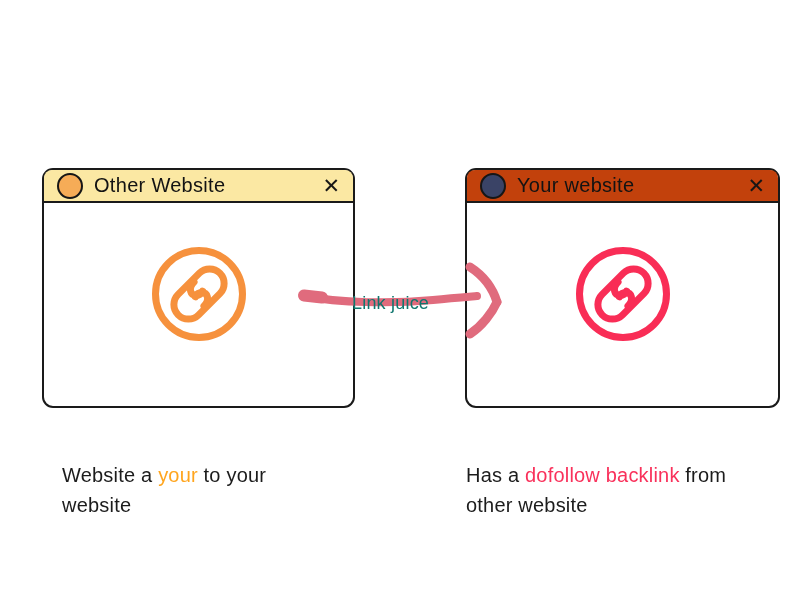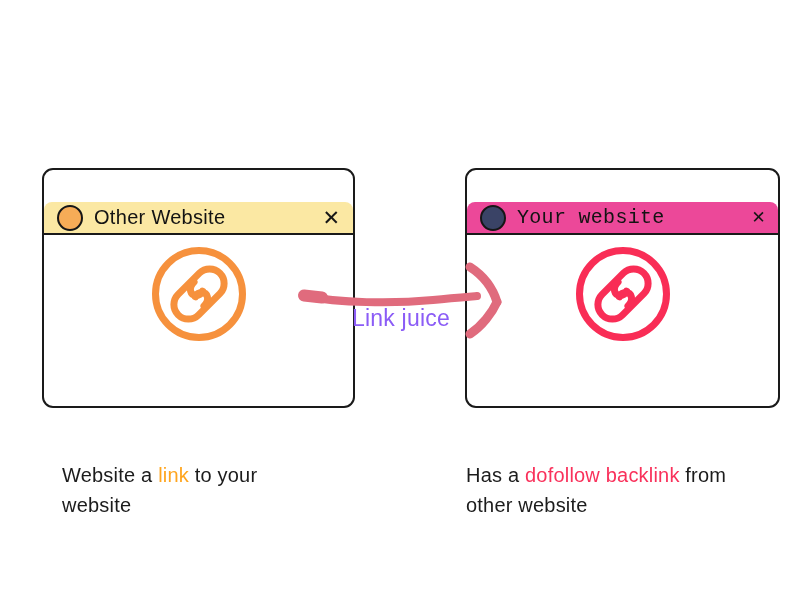"Other Website" .titlebar { margin-top: 32px -> none }
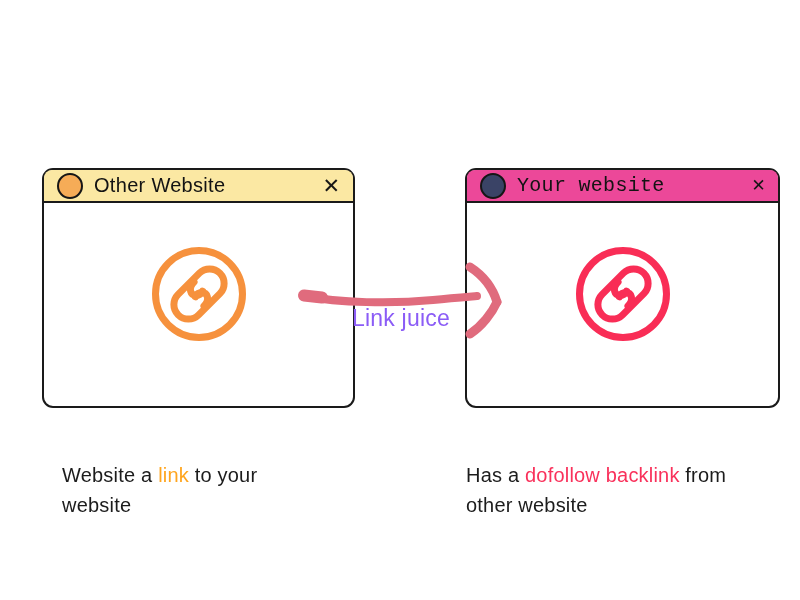"Your website" header.titlebar { background-color: #ec4899 -> #c2410c; font-family: Liberation Mono, monospace -> none }
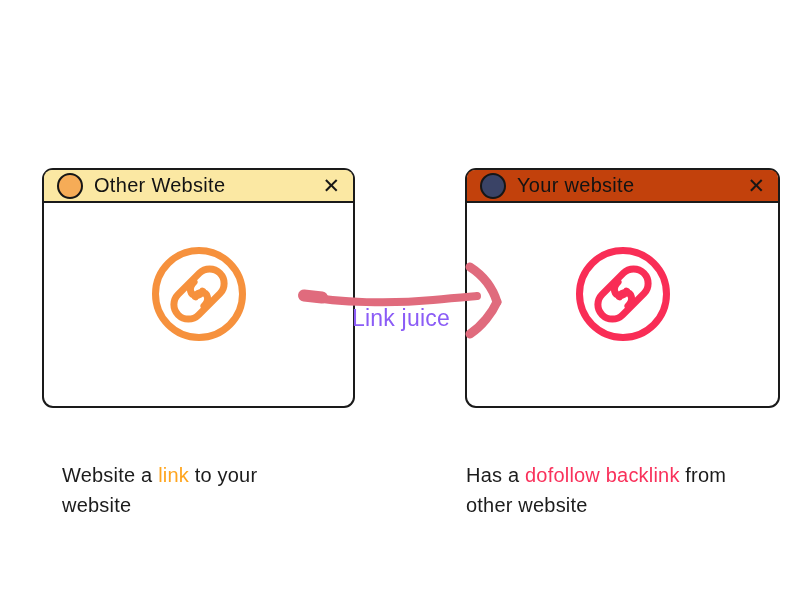"Link juice" .arrow-label { color: #8b5cf6 -> #0f766e; font-size: 23px -> 18px; top: 305px -> 293px }
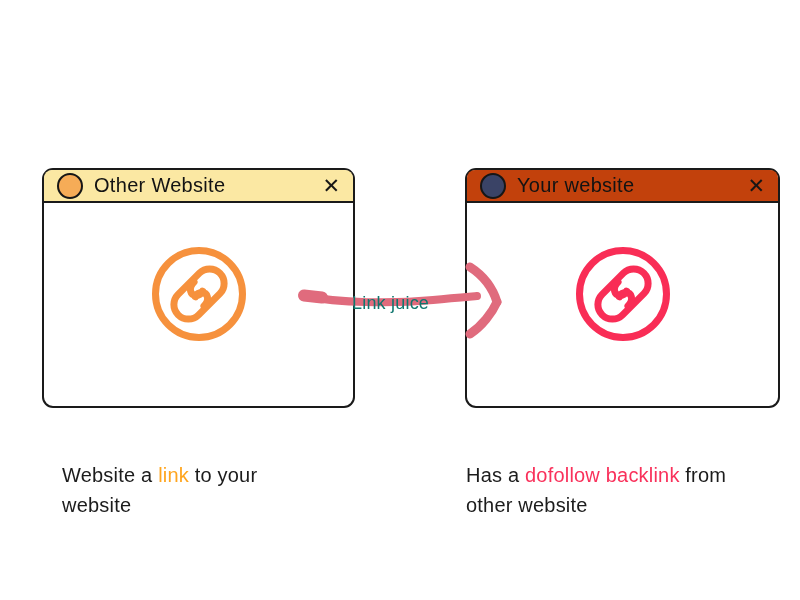"link" span { text: link -> your }
